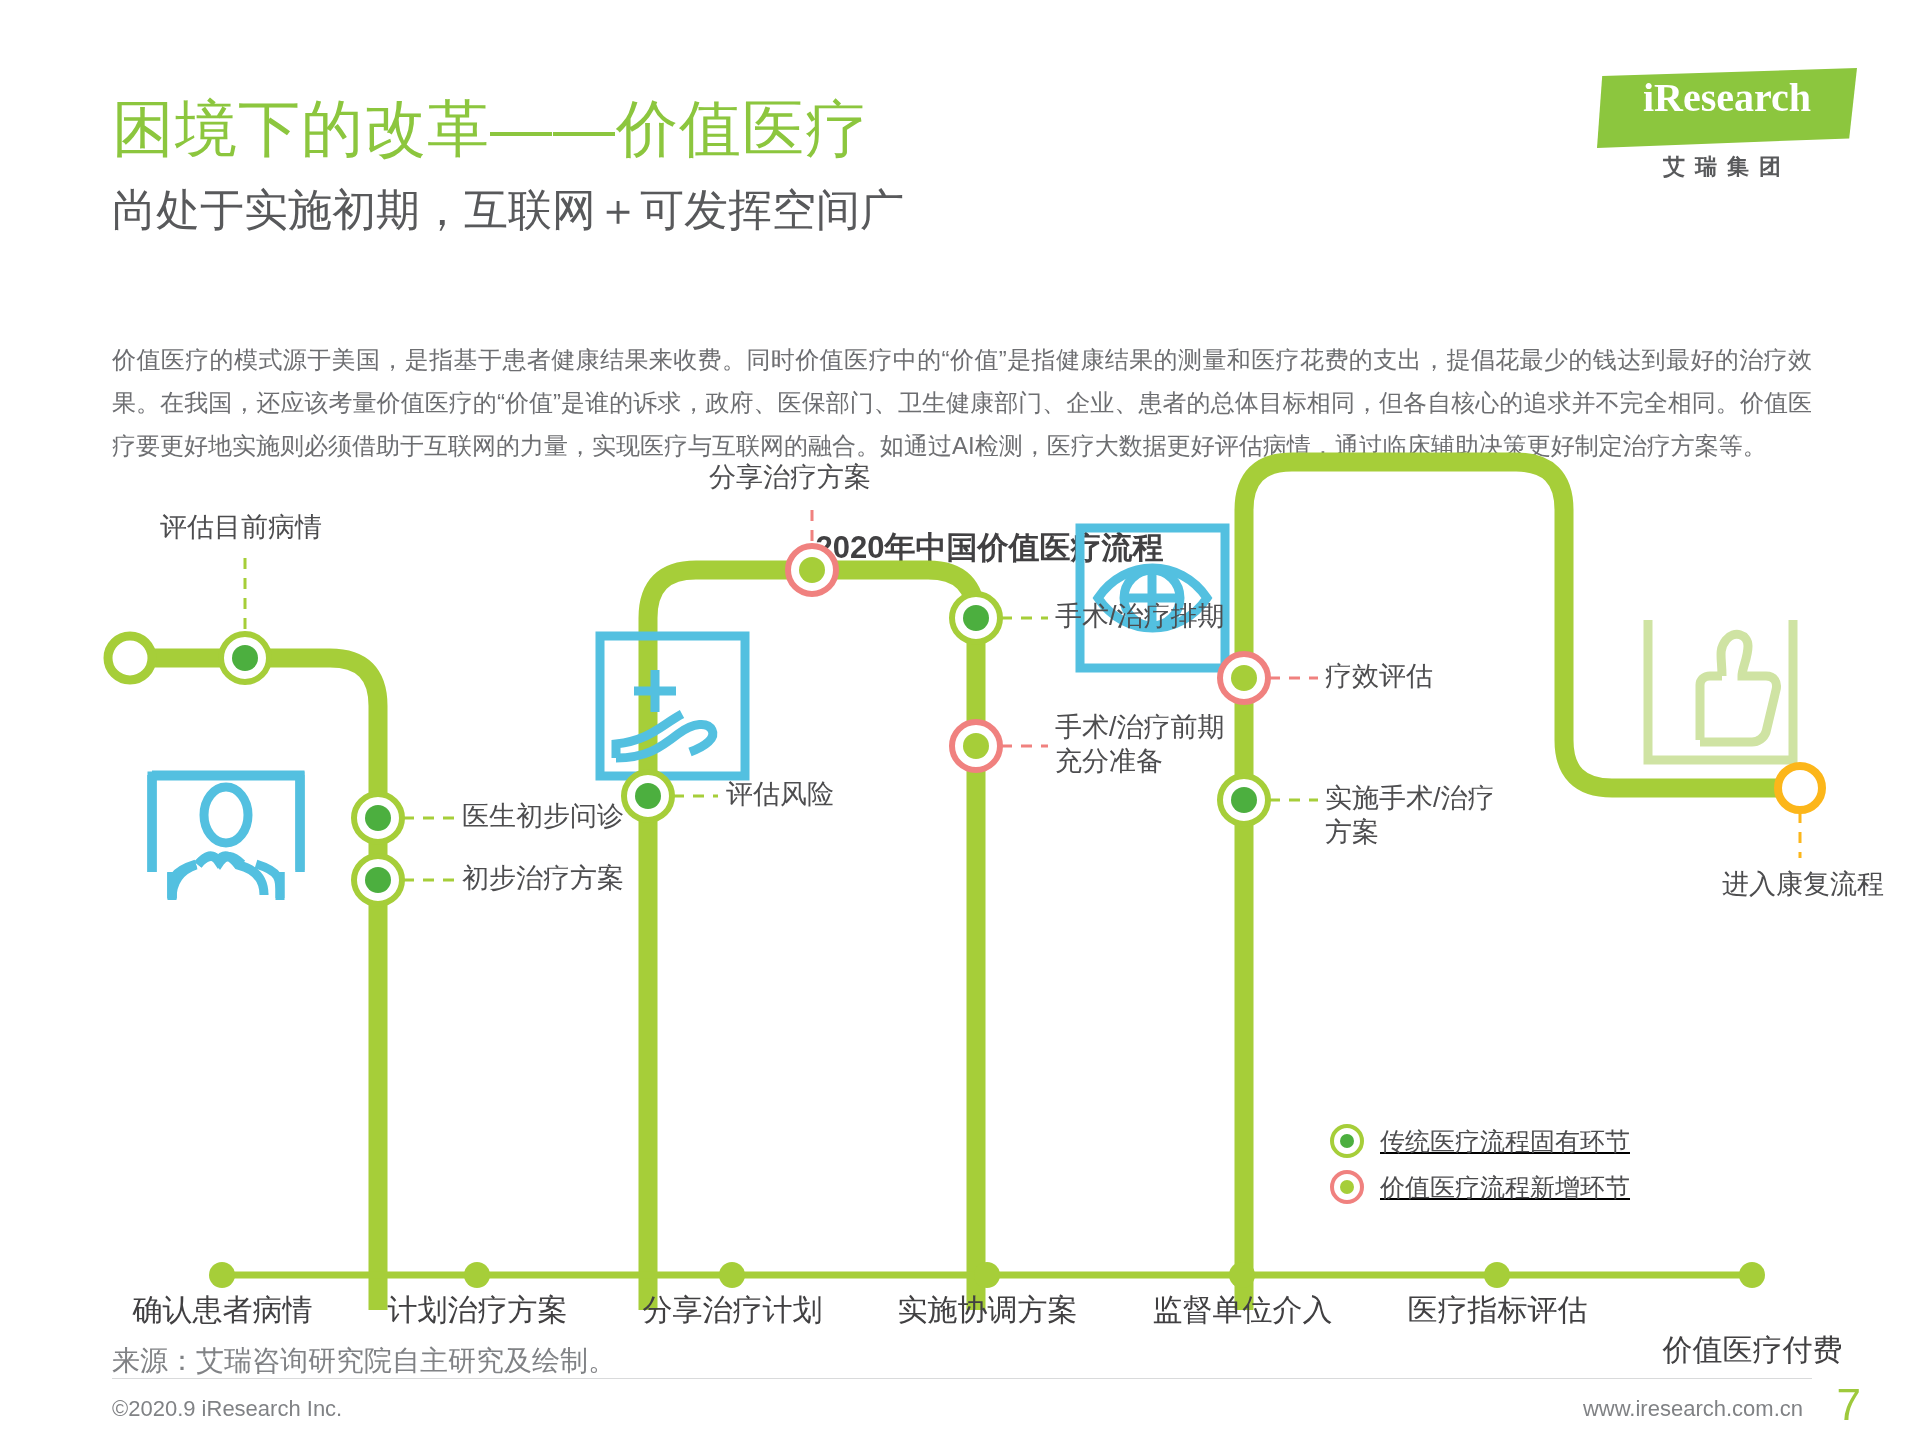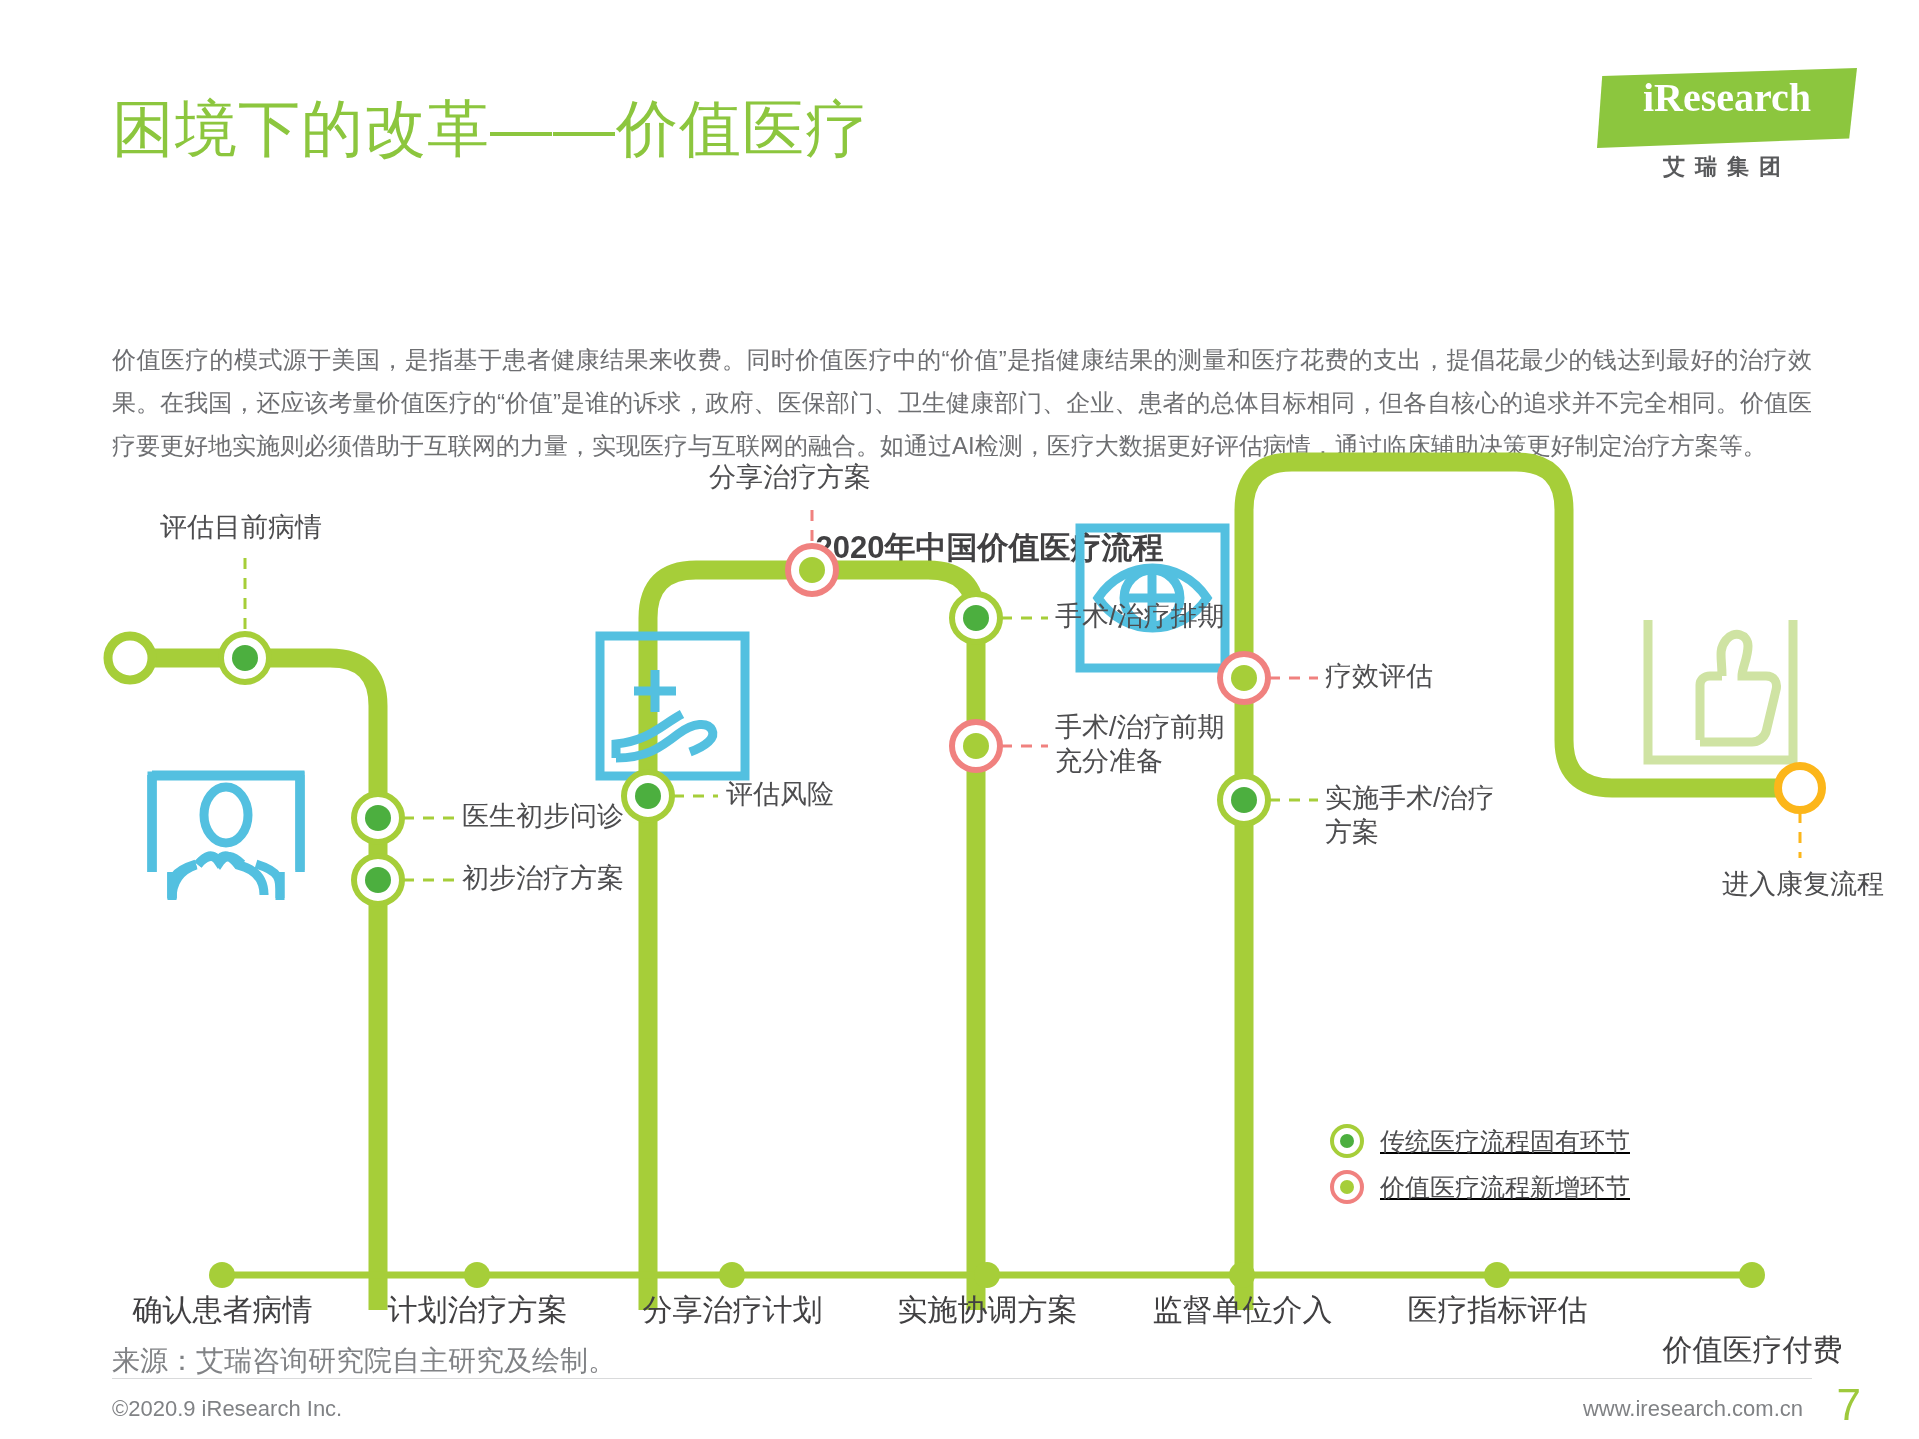"尚处于实施初期，互联网＋可发挥空间广" div.title-sub { html: none -> <div>尚处于实施初期，互联网＋可发挥空间广</div> }
